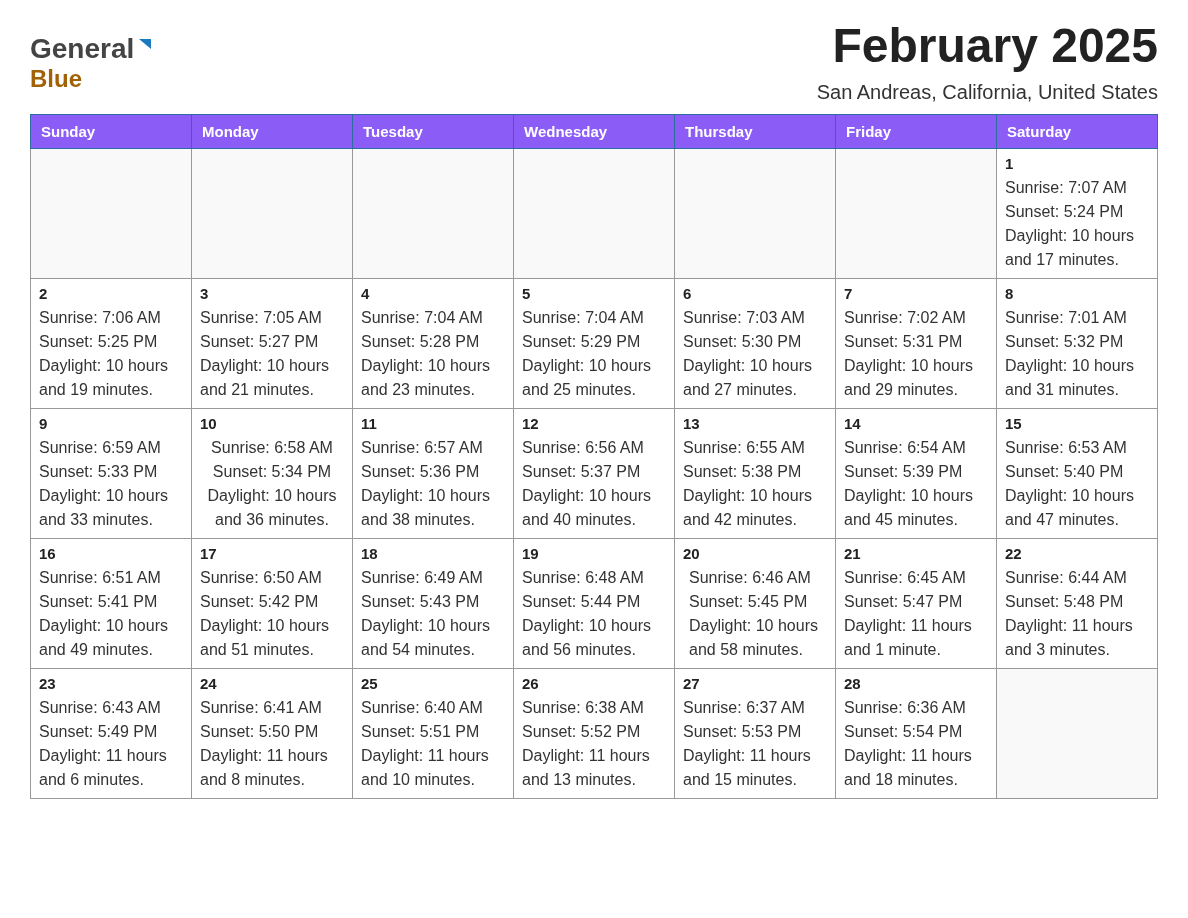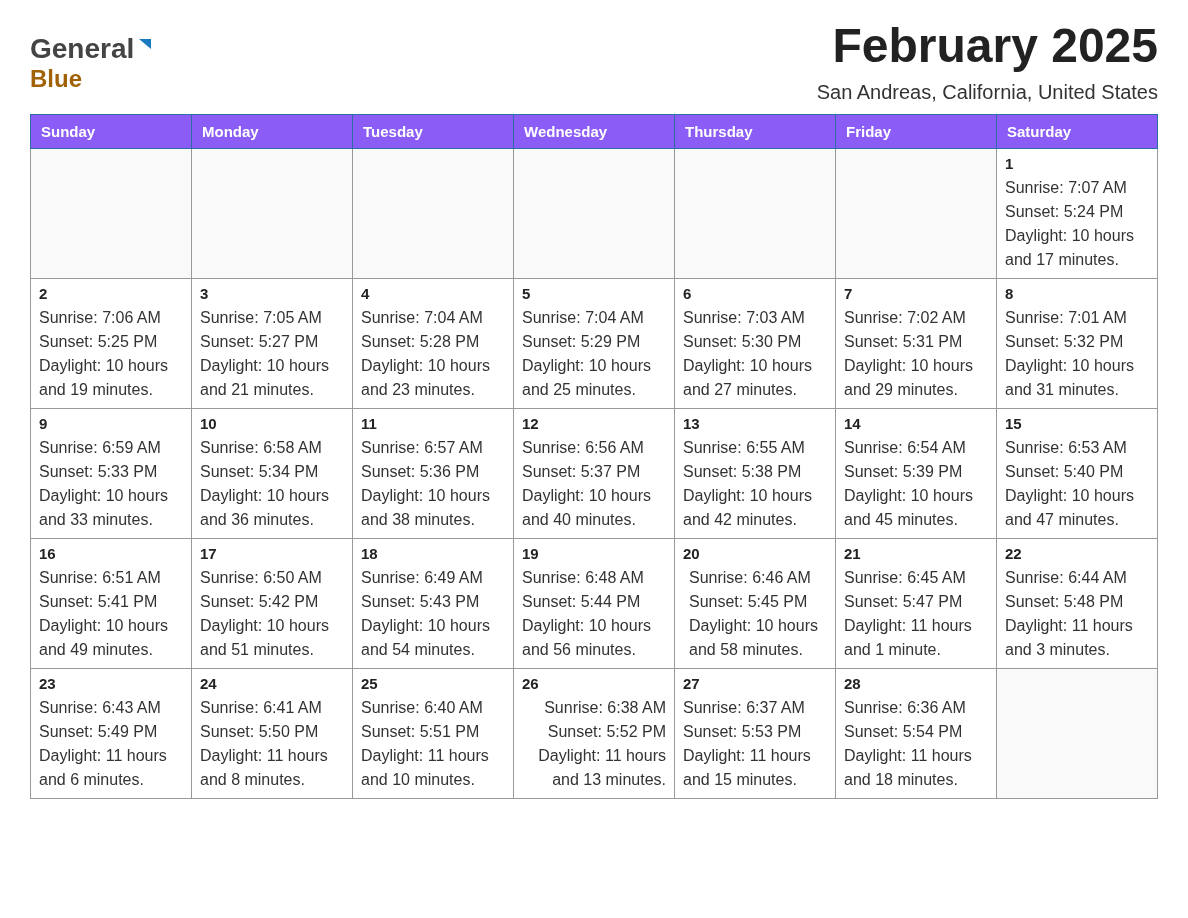"Sunrise: 6:58 AM" div.day-info { text-align: none -> center }
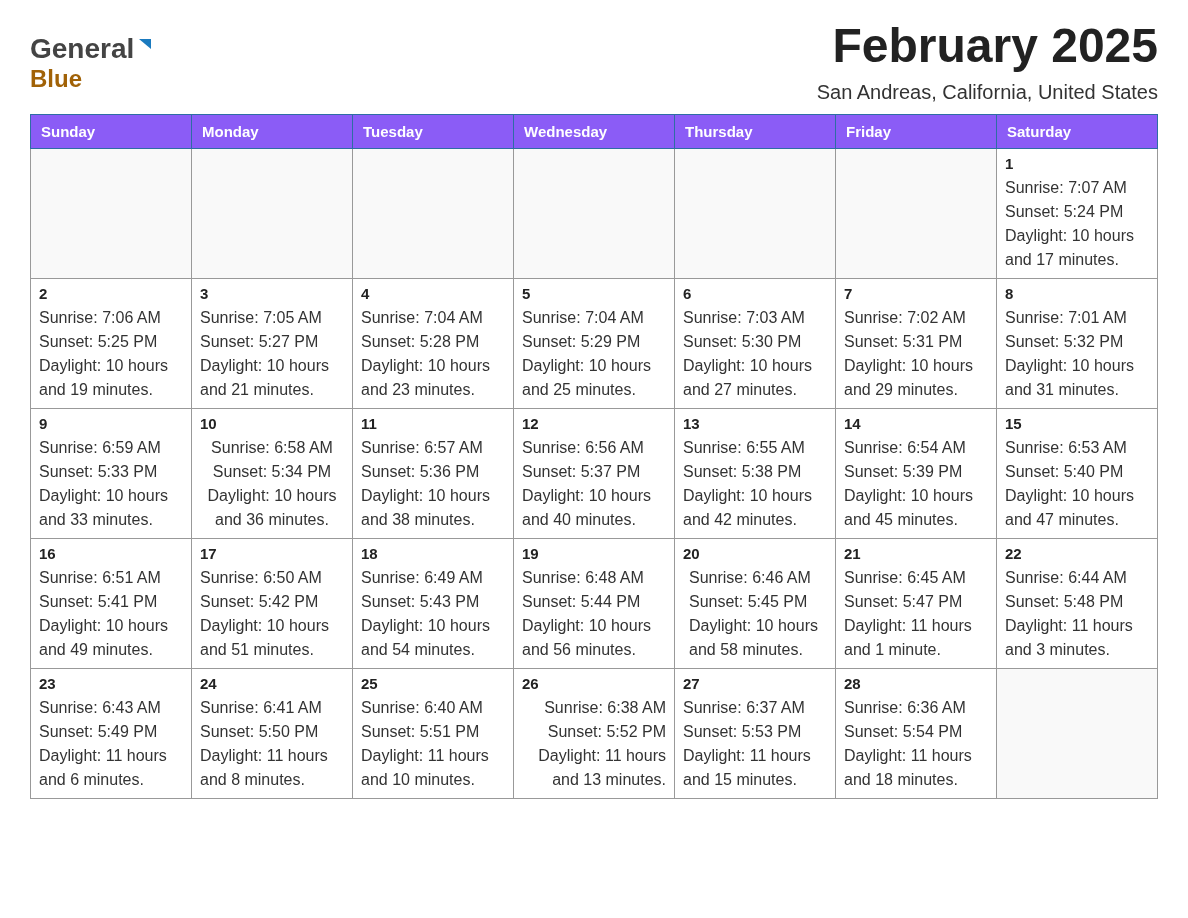"Sunrise: 6:38 AM" div.day-info { text-align: right -> none }
